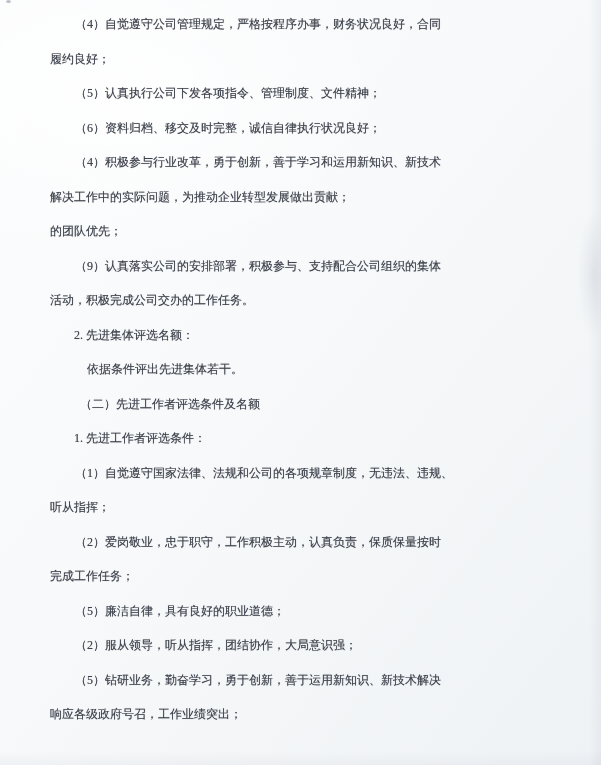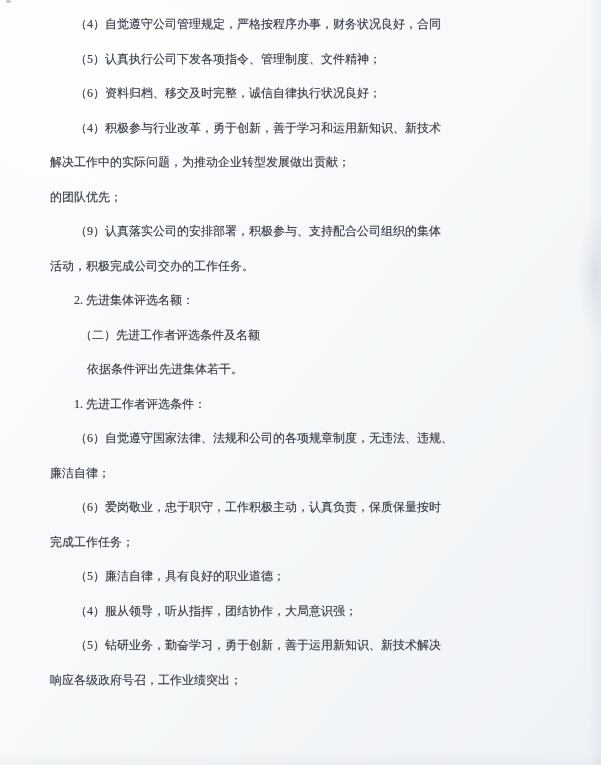"履约良好；" div.ln { html: none -> <div>履约良好；</div> }
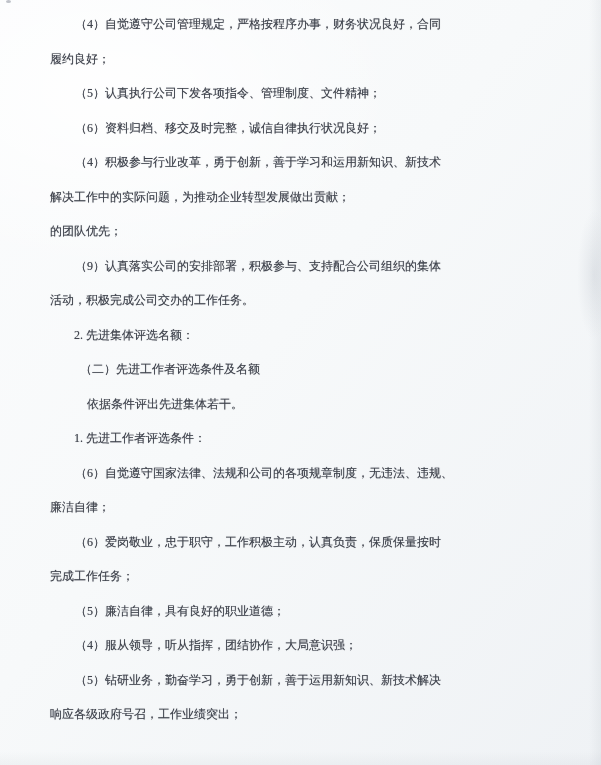"（二）先进工作者评选条件及名额" div.ln { order: before "依据条件评出先进集体若干。" -> after "依据条件评出先进集体若干。" }
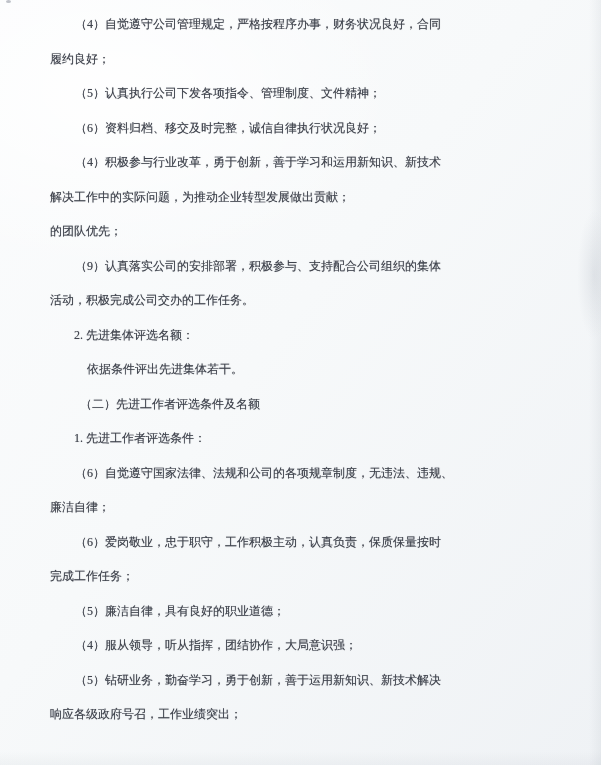"（6）自觉遵守国家法律、法规和公司的各项规章制度，无违法、违规、" div.ln { text: 6 -> 1 }
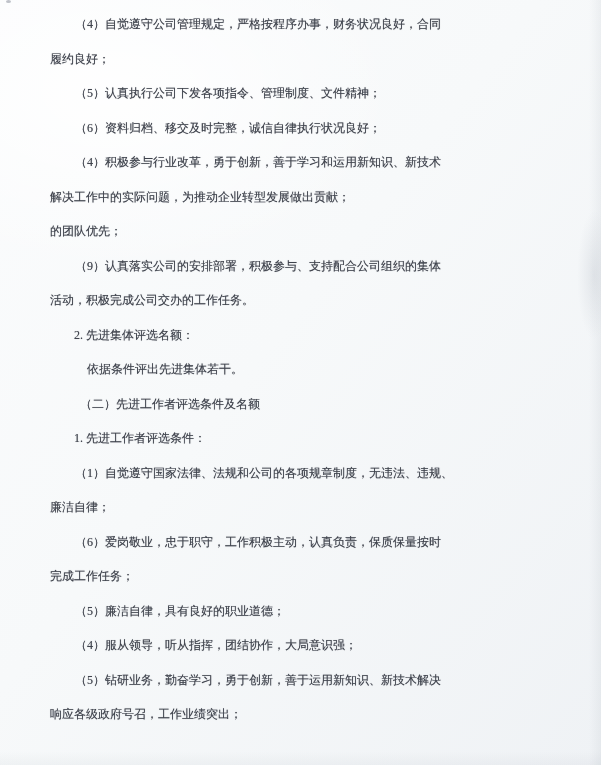"廉洁自律；" div.ln { text: 廉洁自律 -> 听从指挥 }
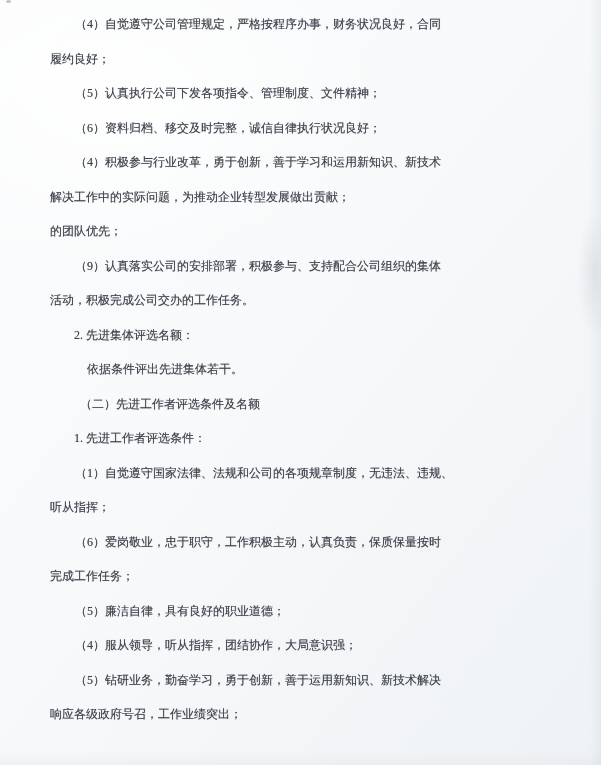"（6）爱岗敬业，忠于职守，工作积极主动，认真负责，保质保量按时" div.ln { text: 6 -> 2 }
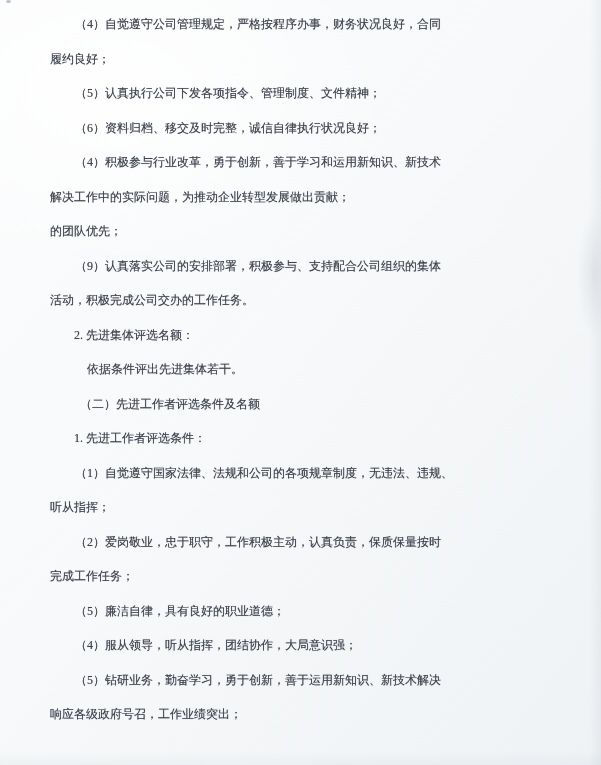"（4）服从领导，听从指挥，团结协作，大局意识强；" div.ln { text: 4 -> 2 }
